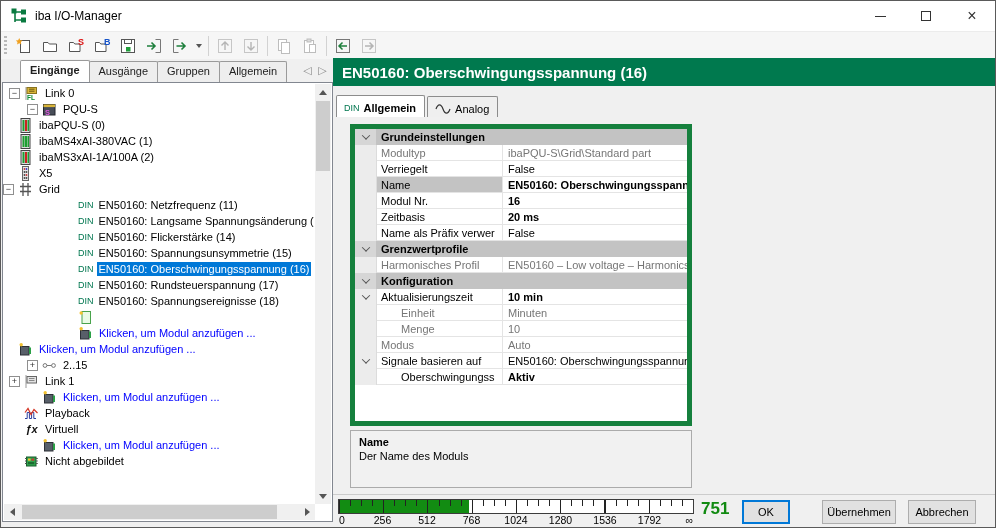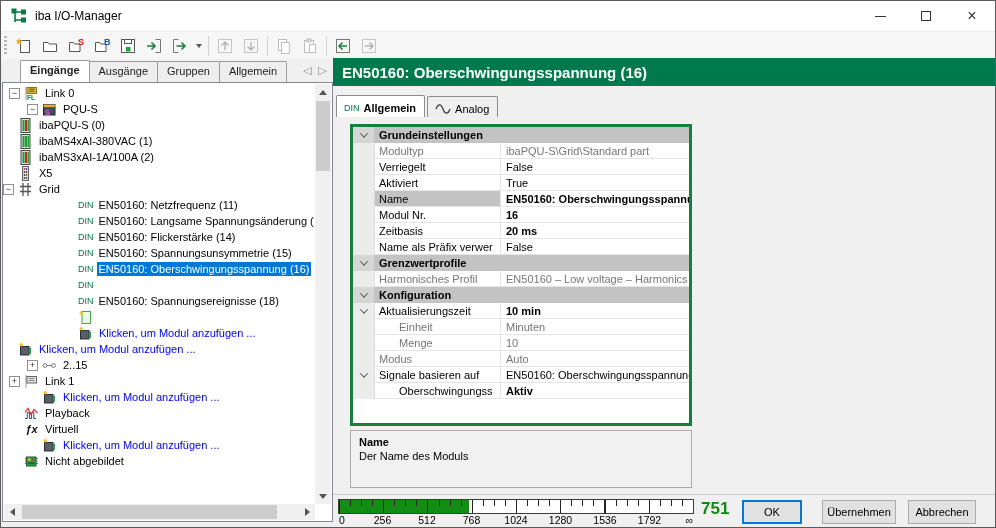"Grundeinstellungen" .pgrid { border: 3px solid #15803d -> 5px solid #15803d }
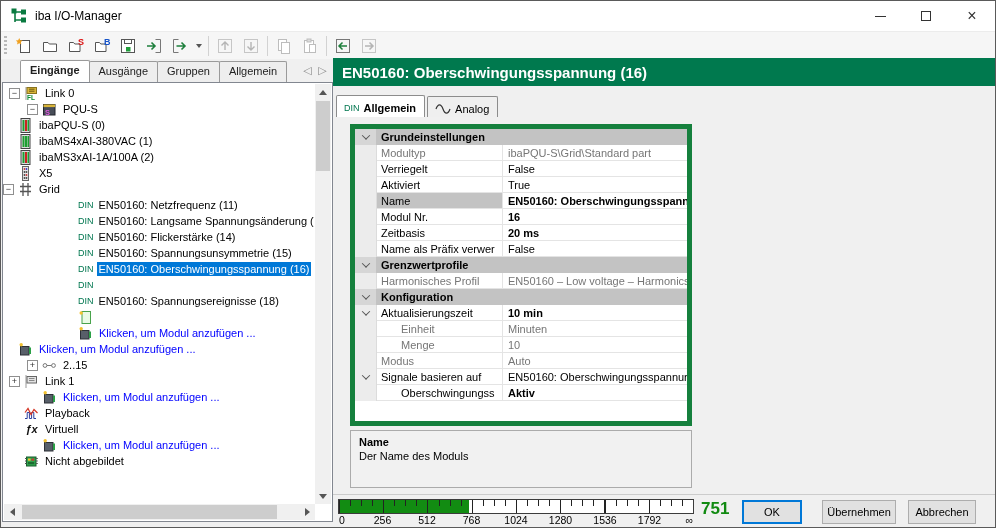"Aktiviert" div.grow { html: <div> <span></span> <span>Aktiviert</span> <span>True</span> </div> -> none }
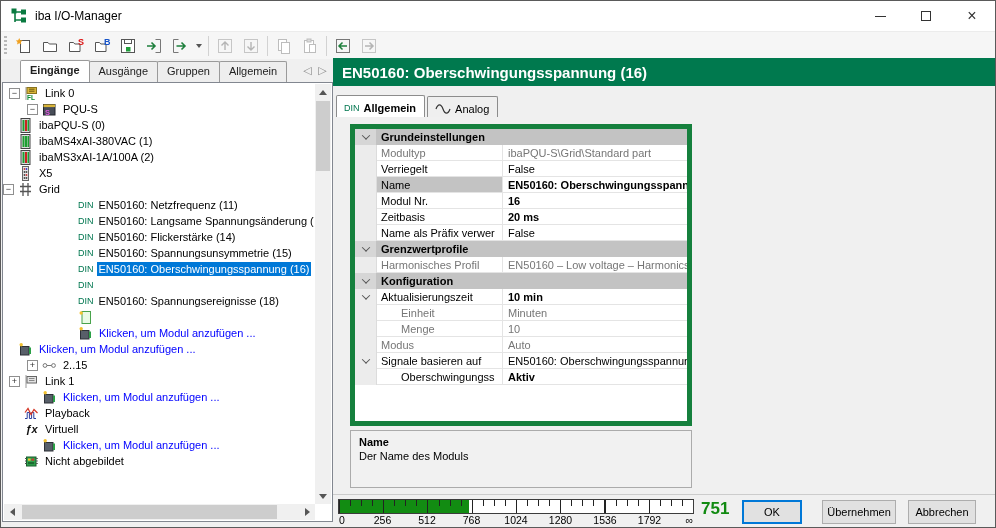"EN50160: Rundsteuerspannung (17)" span.tl { html: none -> <span>EN50160: Rundsteuerspannung (17)</span> }
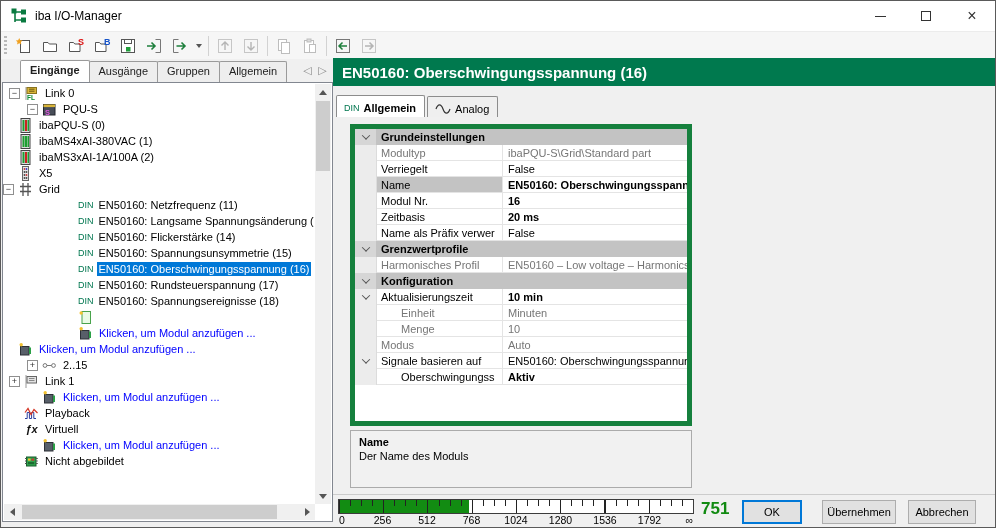"OK" .btn.ok { width: 60px -> 48px }
